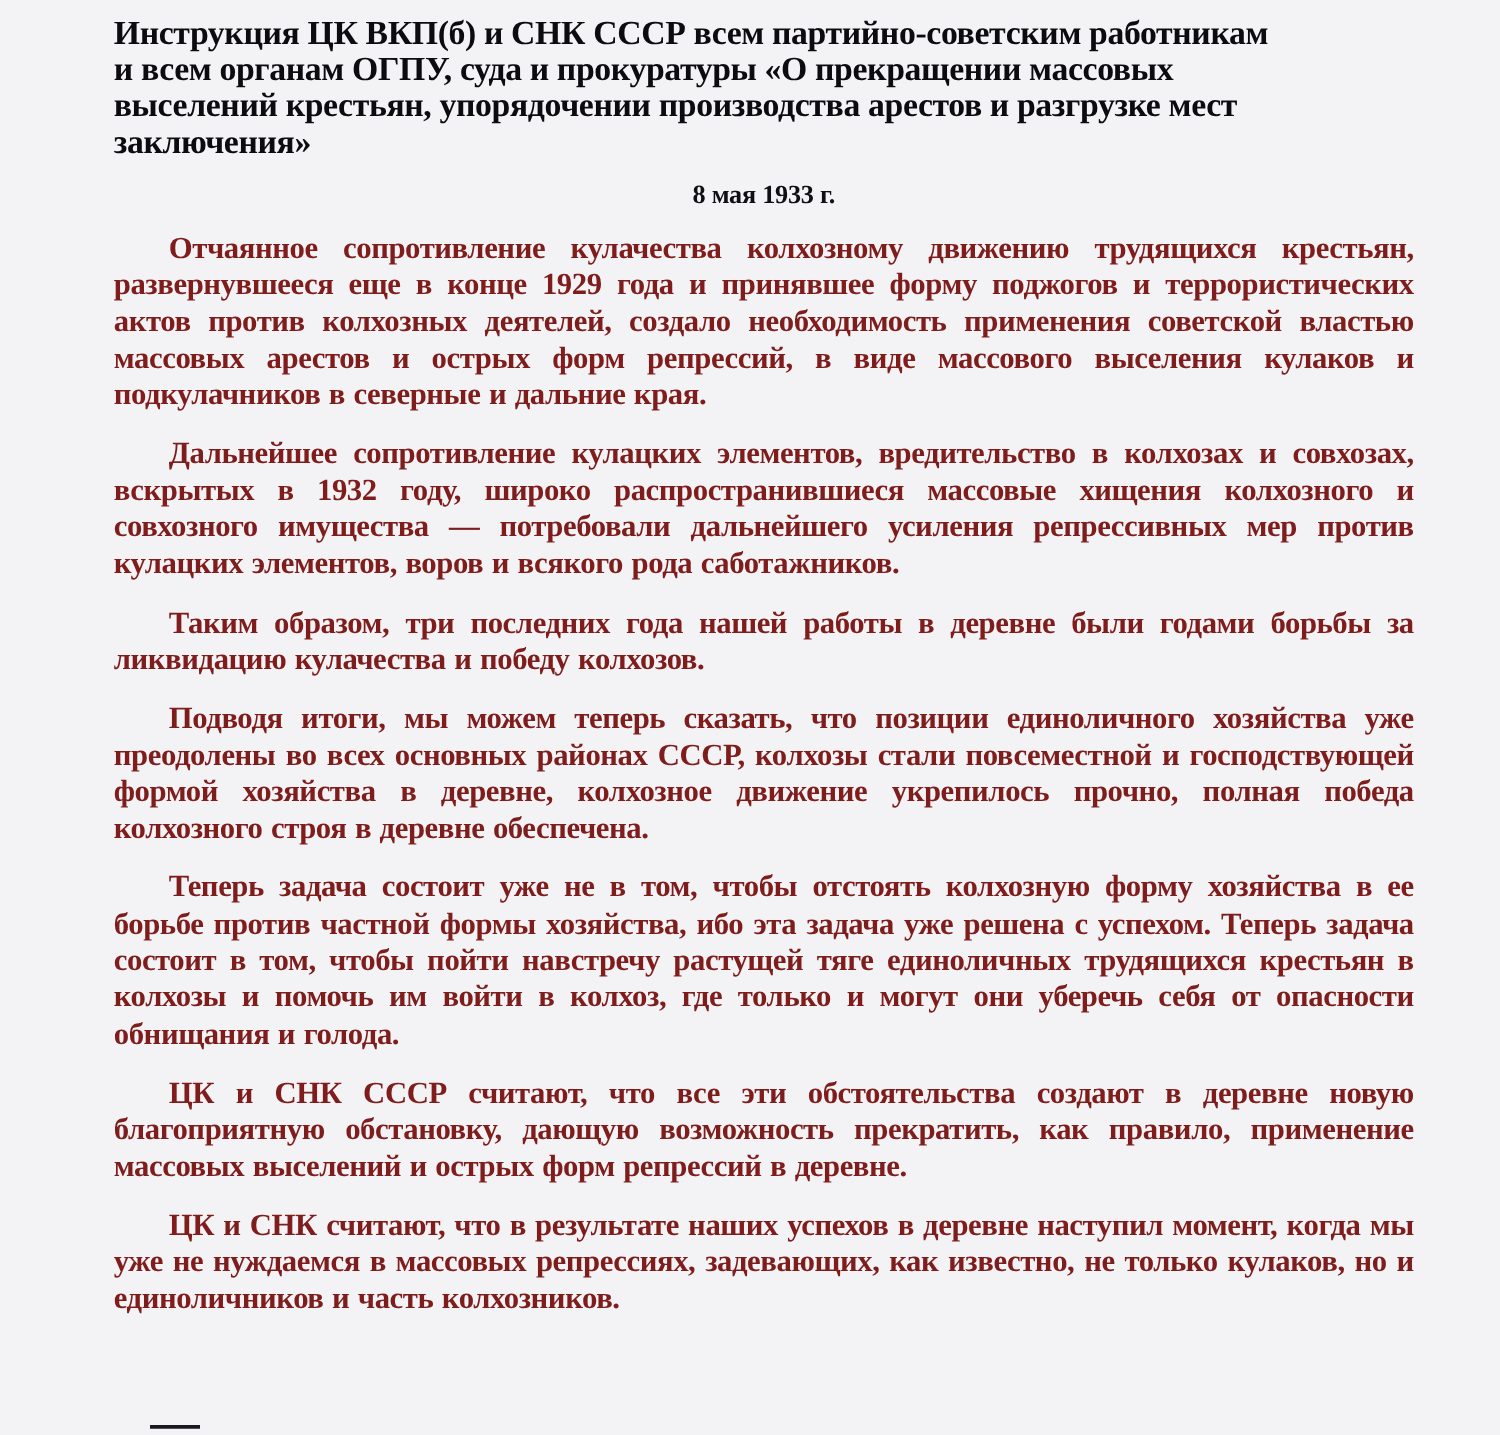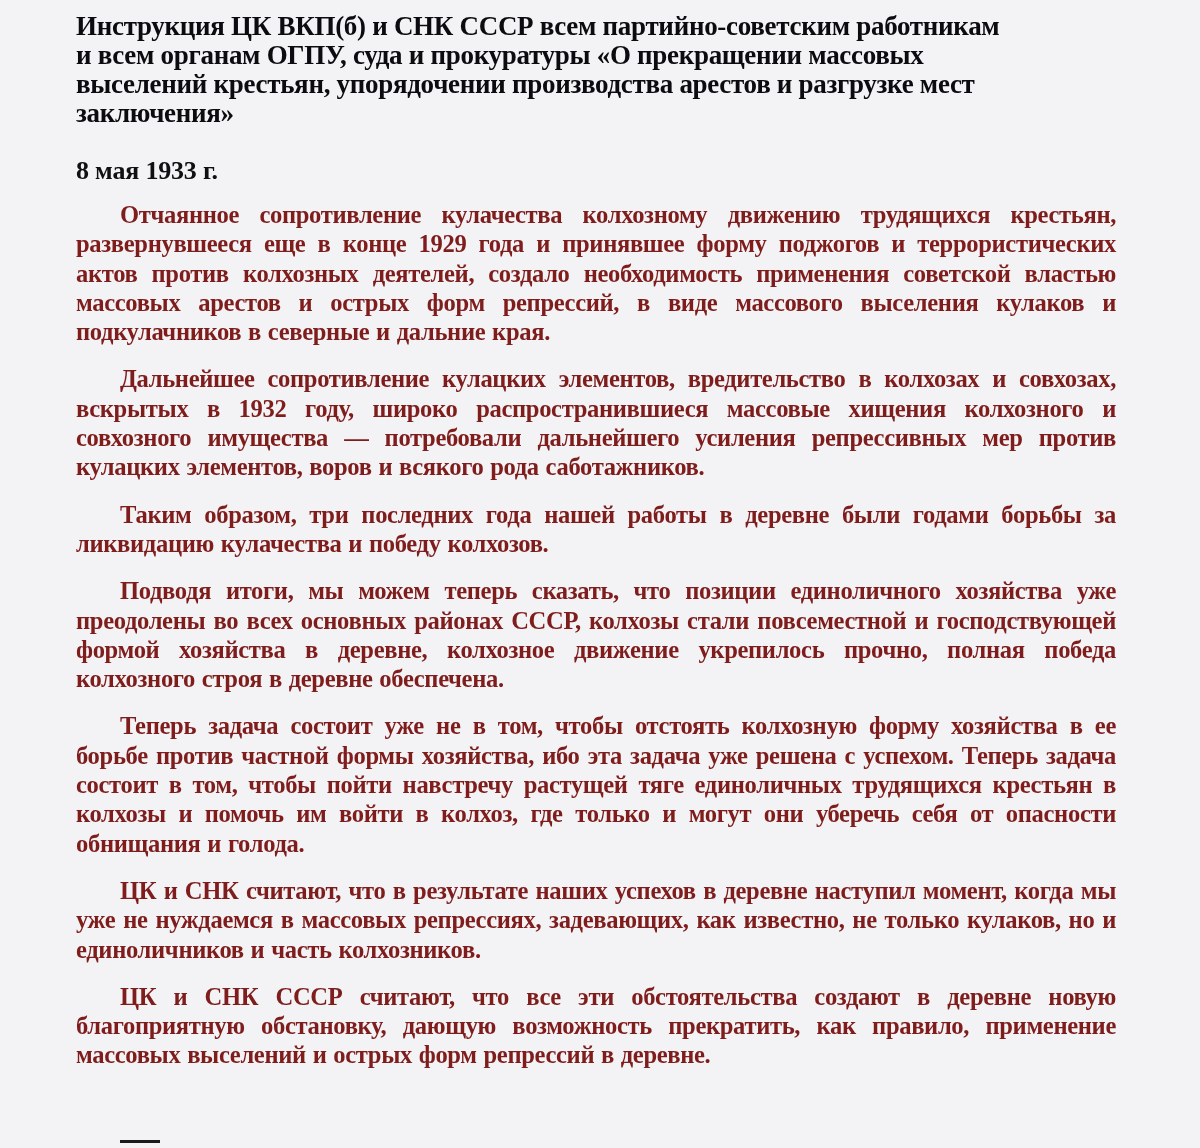"Инструкция ЦК ВКП(б) и СНК" .page { left: 76px -> 91px }
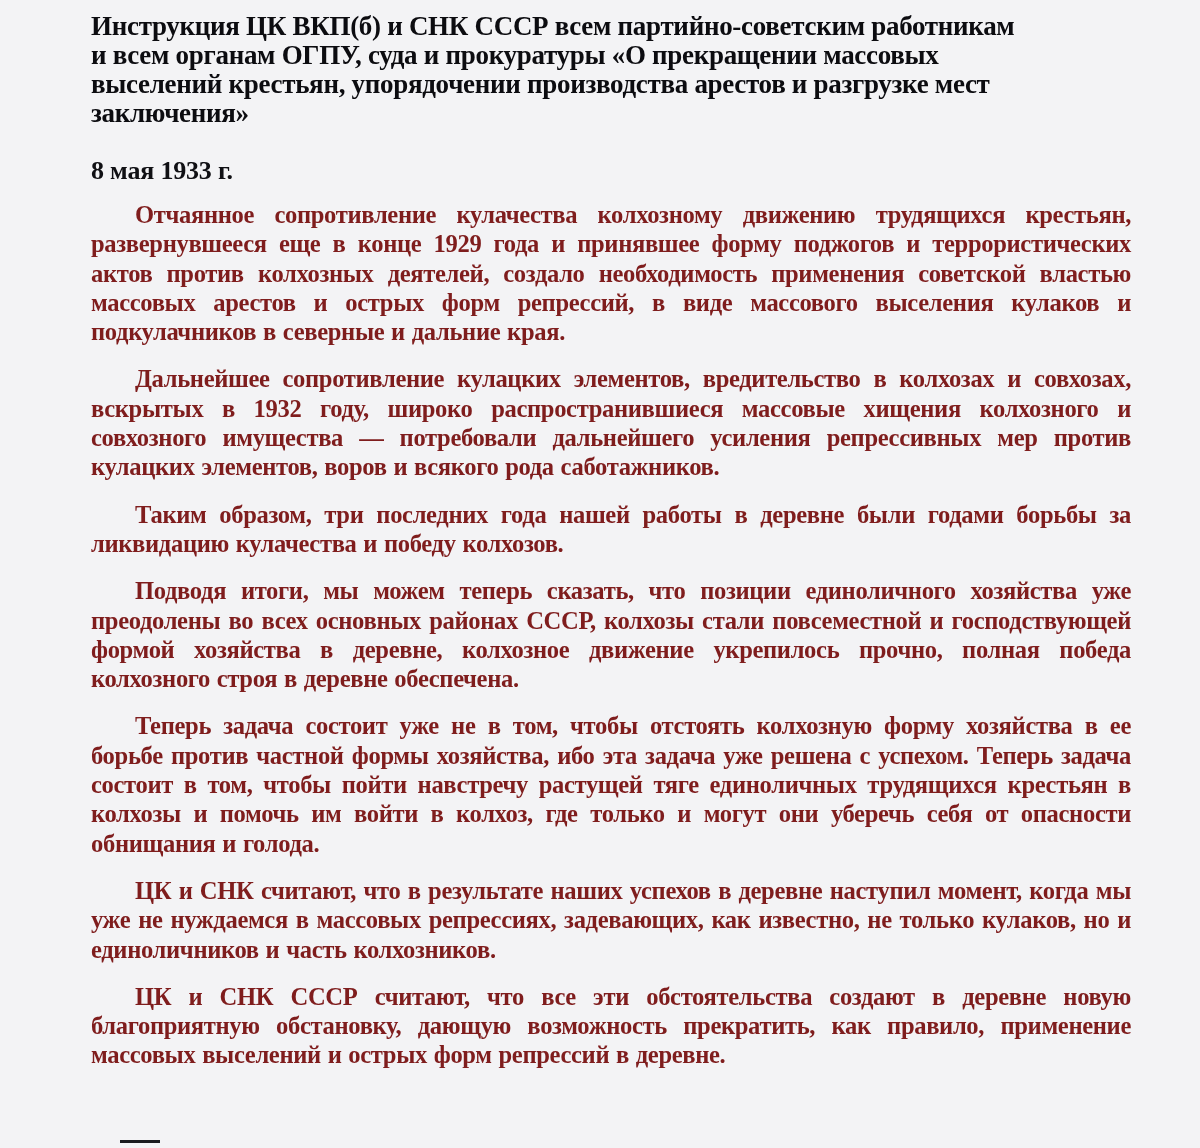"8 мая 1933 г." .date { font-size: 26px -> 21px; margin-top: 28px -> 12px; text-align: left -> center }
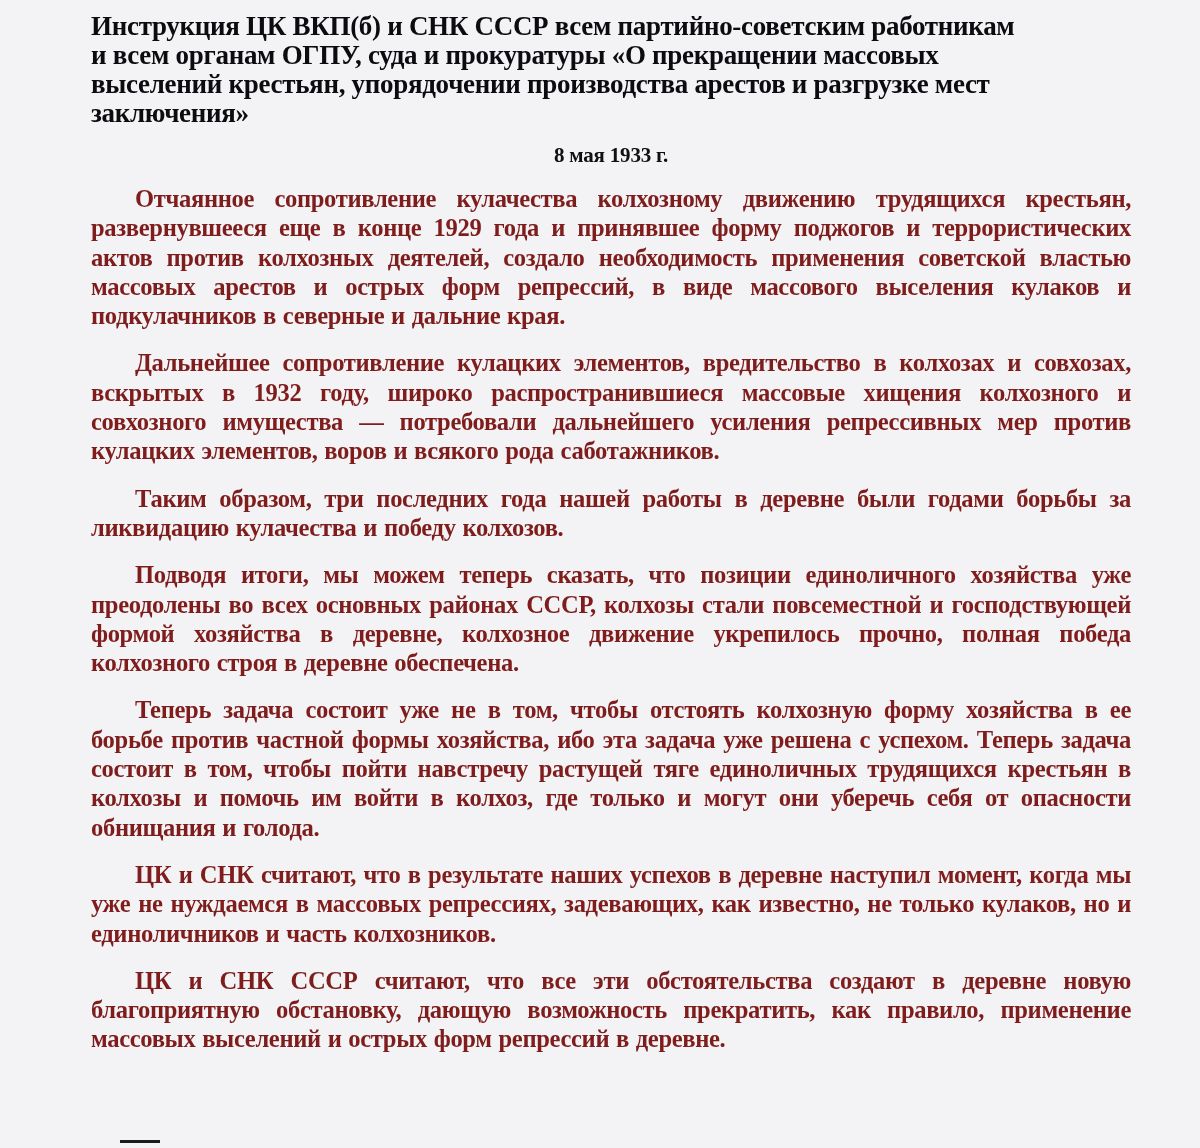"ЦК и СНК считают, что" p.para { order: before "ЦК и СНК СССР считают," -> after "ЦК и СНК СССР считают," }
